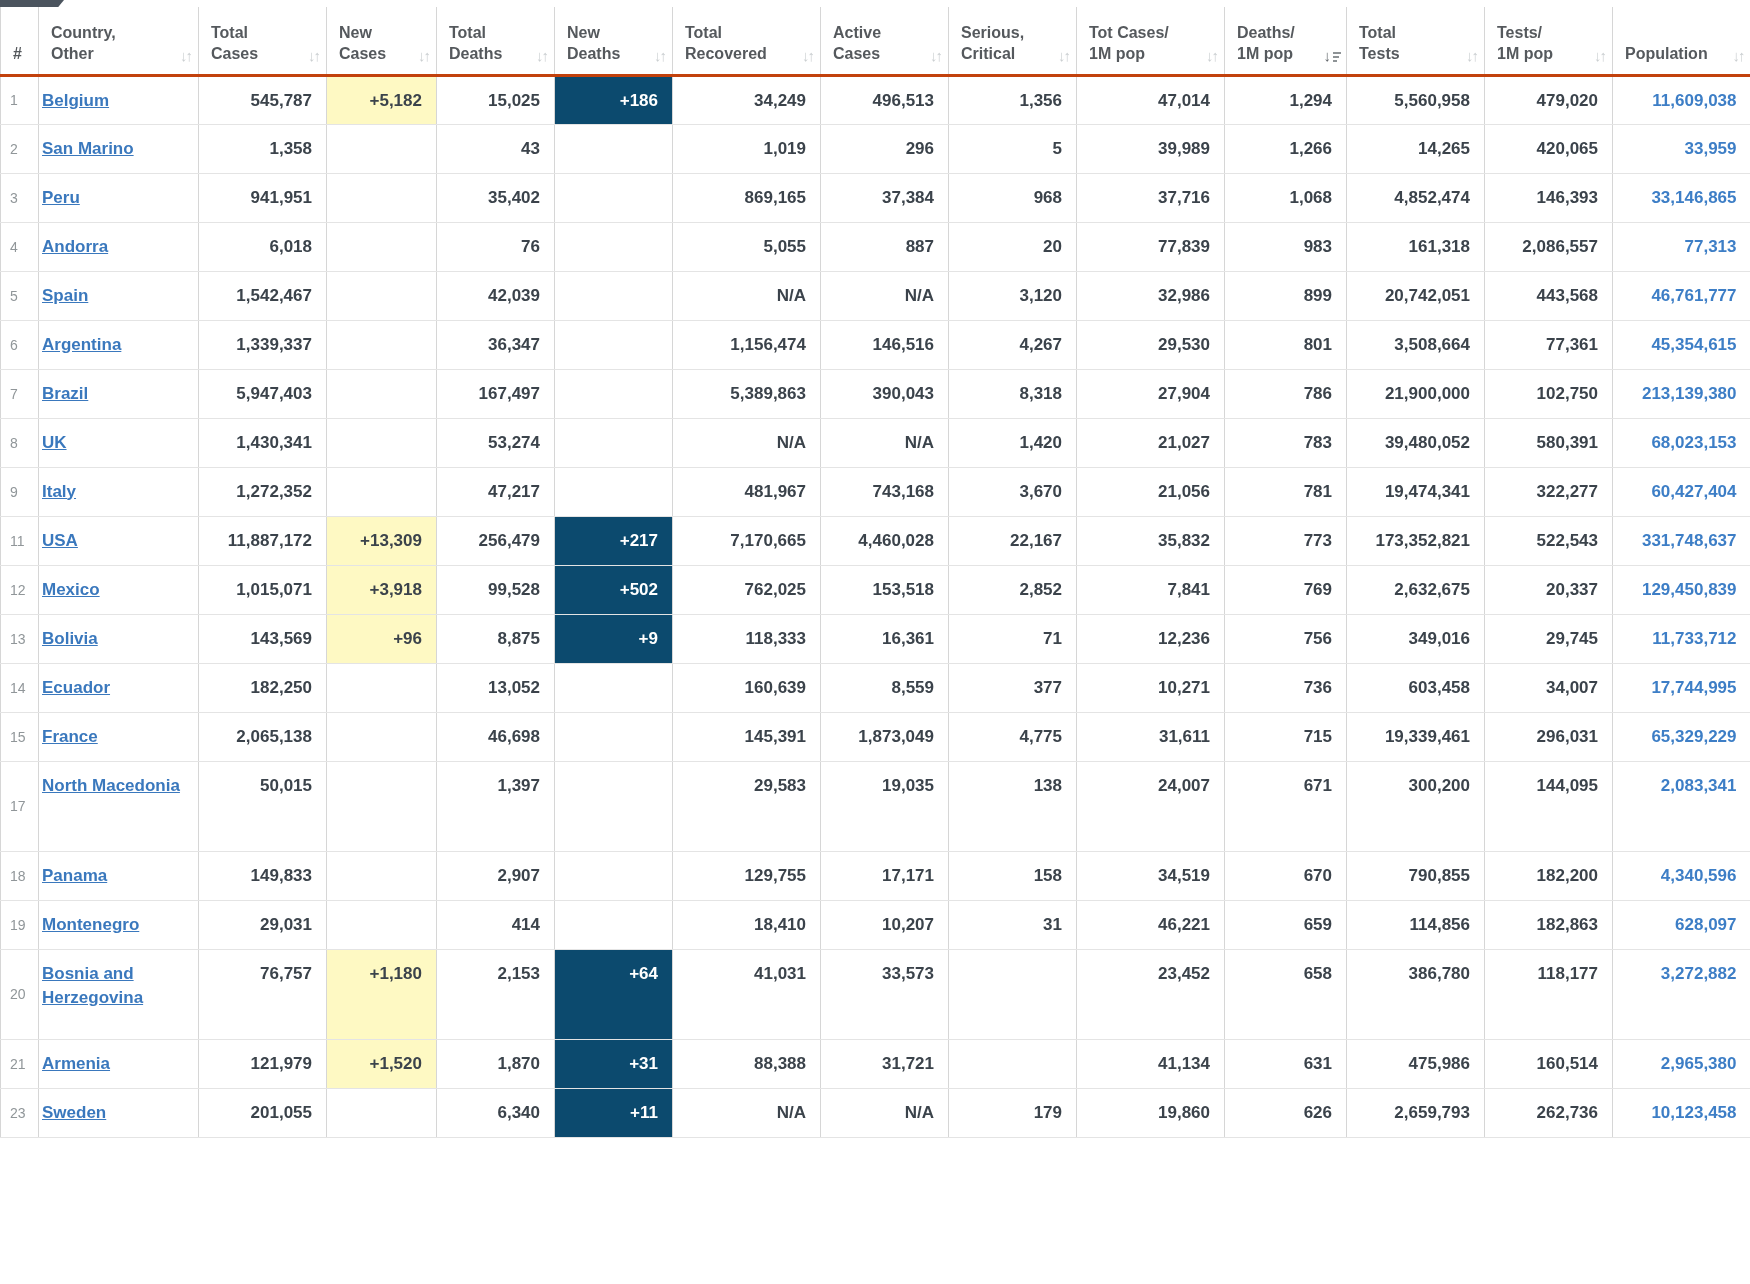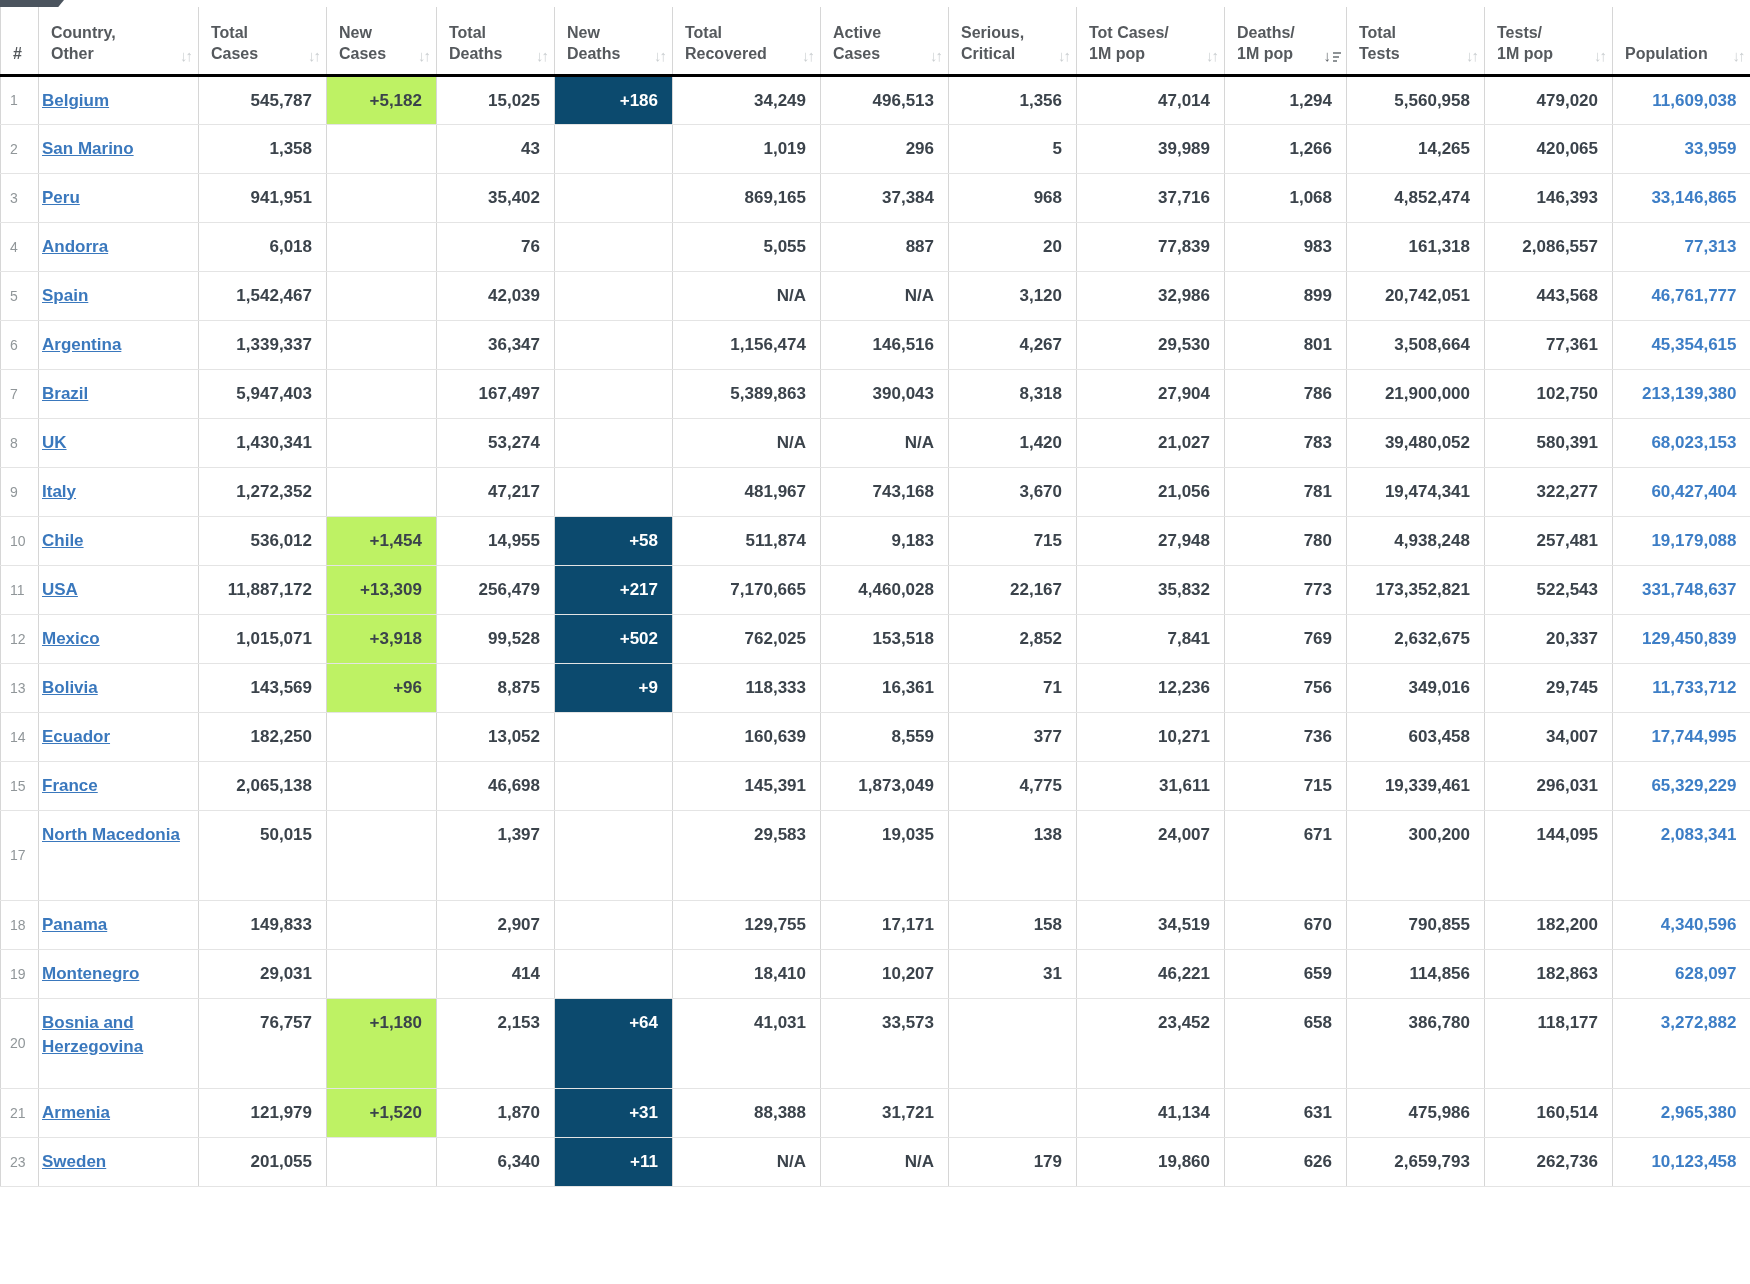"Country," th { border-bottom: 3px solid #000000 -> 3px solid #c2410c }
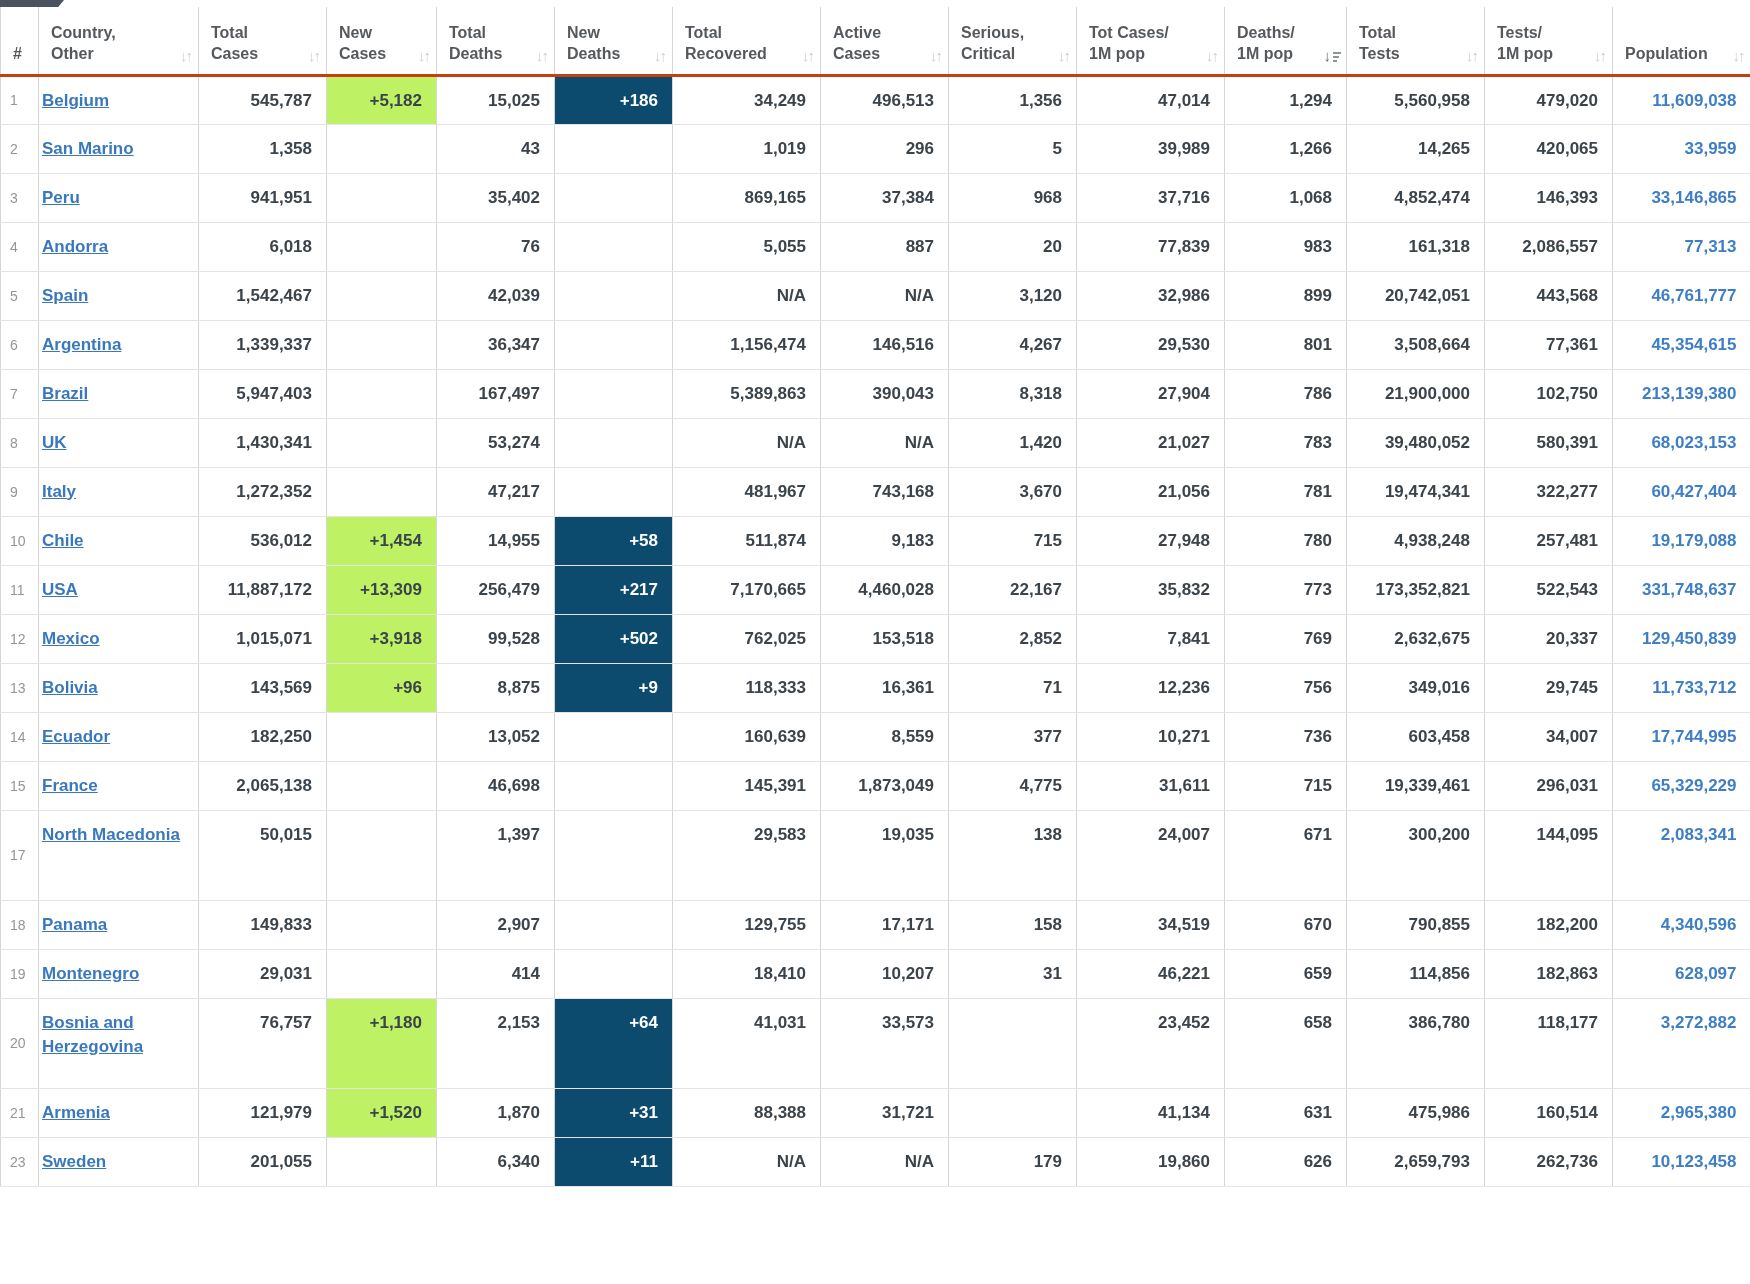"+5,182" td.hl-yellow { background: #bef264 -> #fef9c3 }
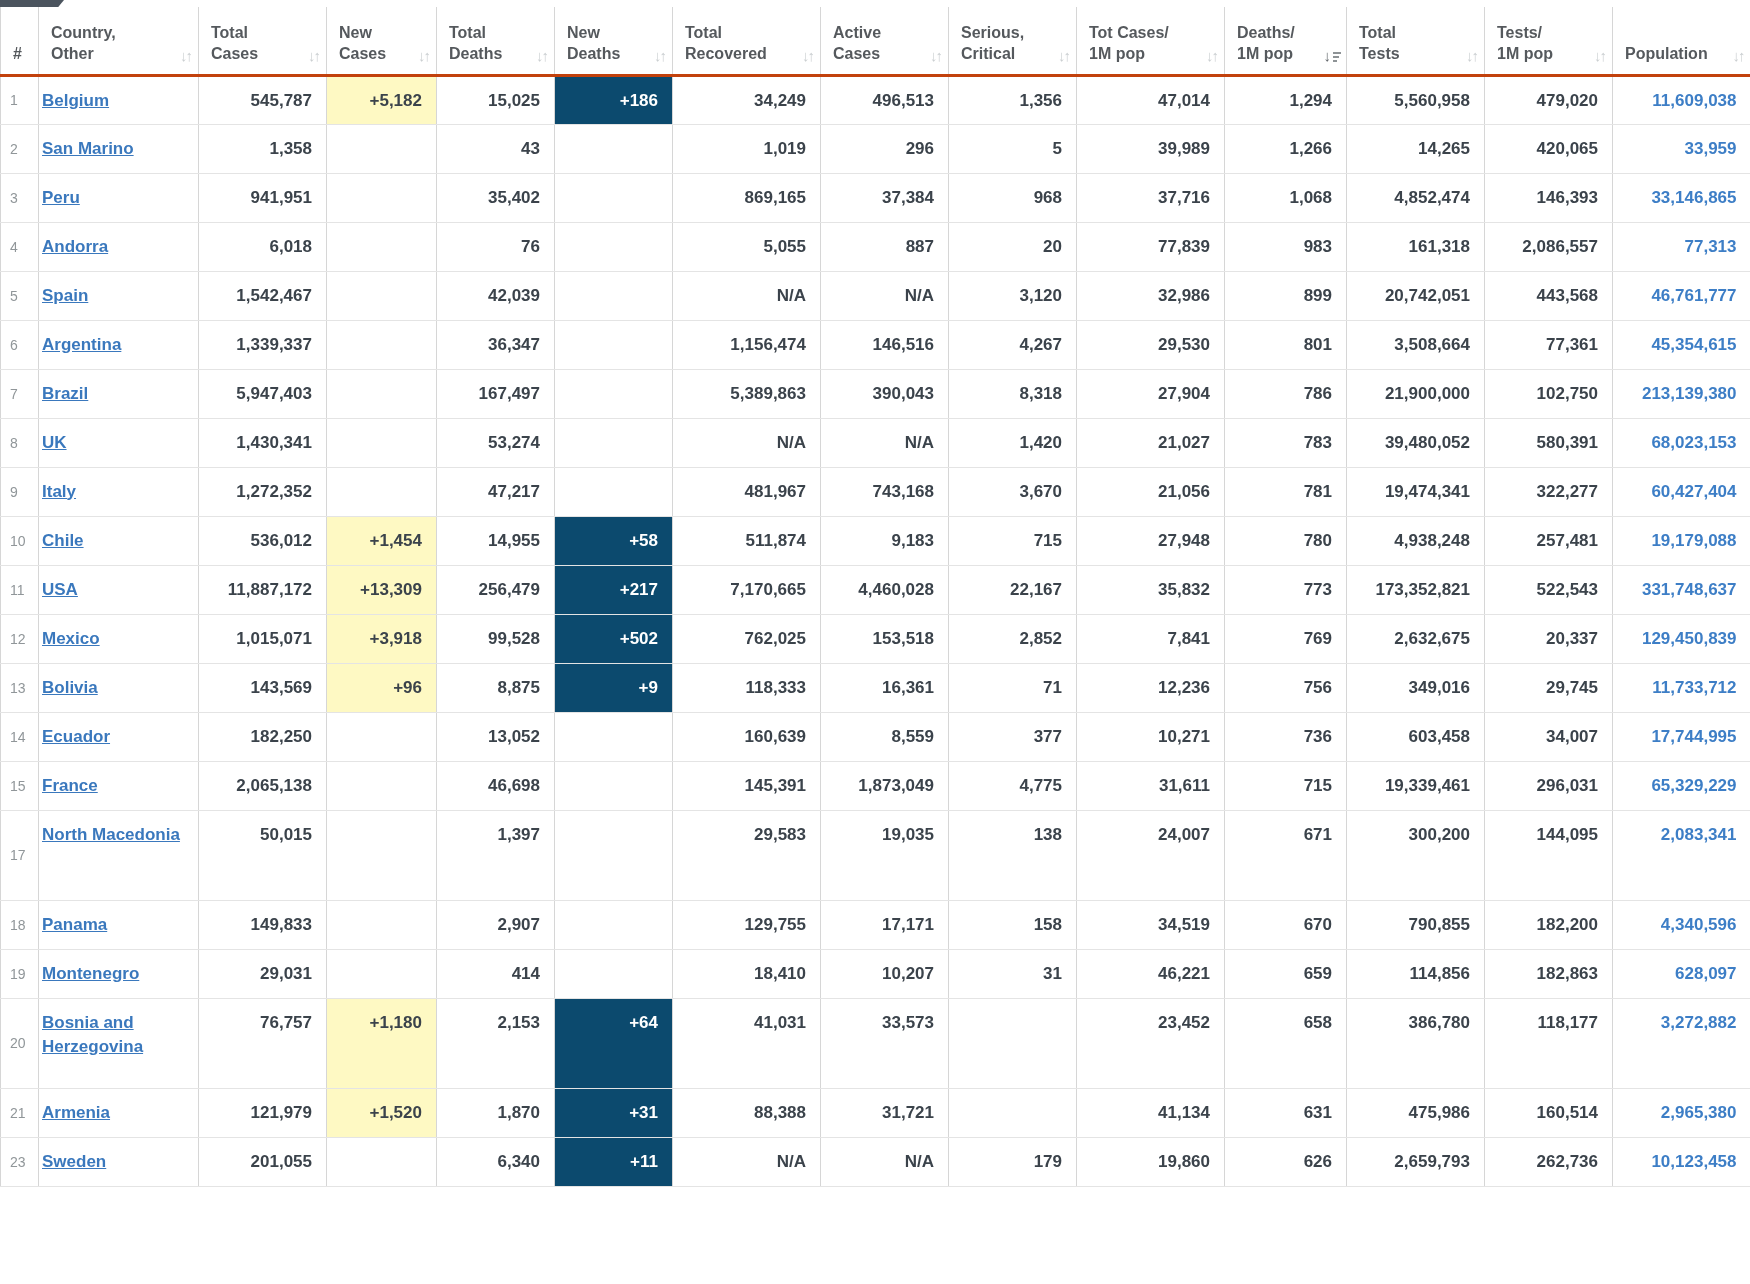"10" tr { html: <tr> <td>10</td> <td><a>Chile</a></td> <td>536,012</td> <td>+1,454</td> <td>14,955</td> <td>+58</td> <td>511,874</td> <td>9,183</td> <td>715</td> <td>27,948</td> <td>780</td> <td>4,938,248</td> <td>257,481</td> <td>19,179,088</td> </tr> -> none }
